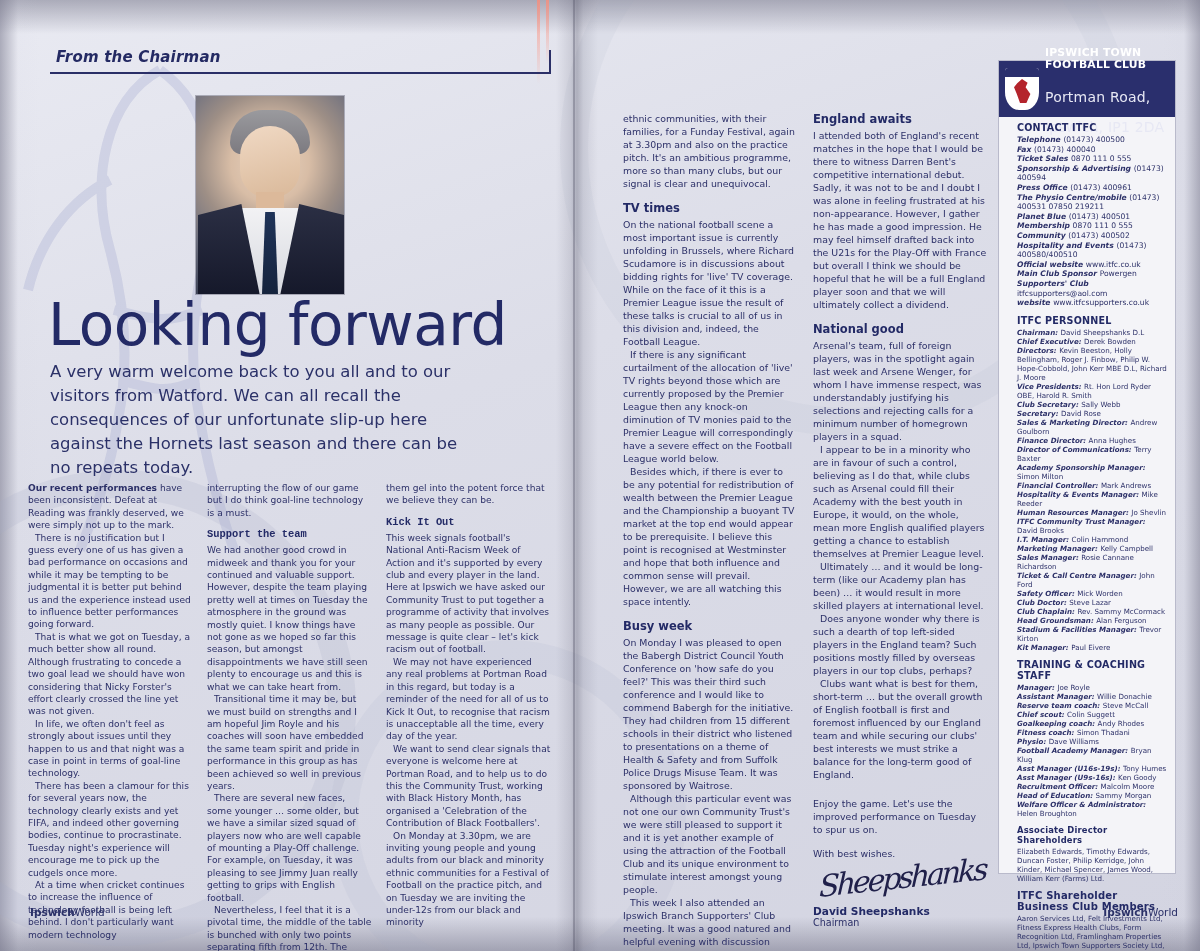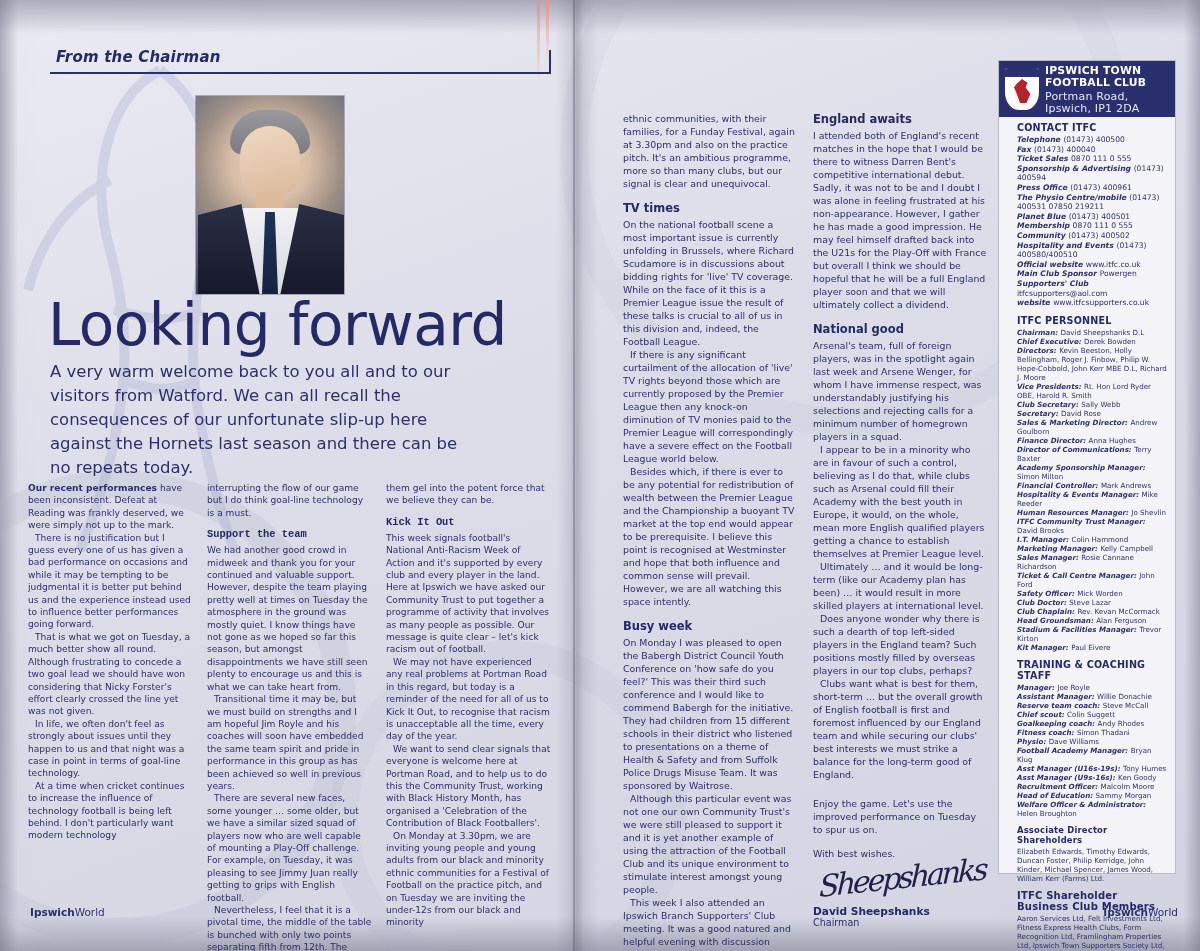"Portman Road," .club-addr { font-size: 11px -> 14px; margin-top: 2px -> 20px }
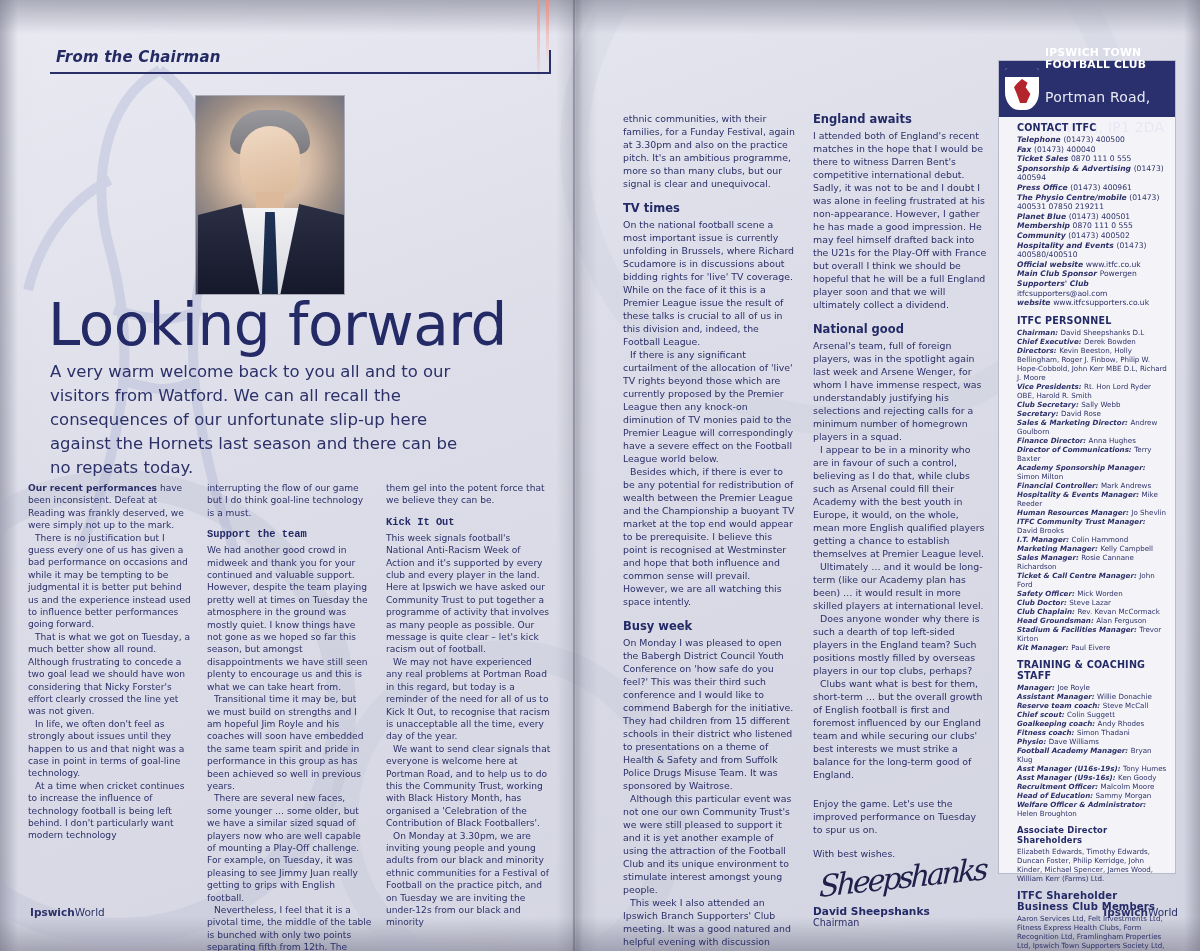"Rev. Kevan McCormack" span.val { text: Kevan -> Sammy }
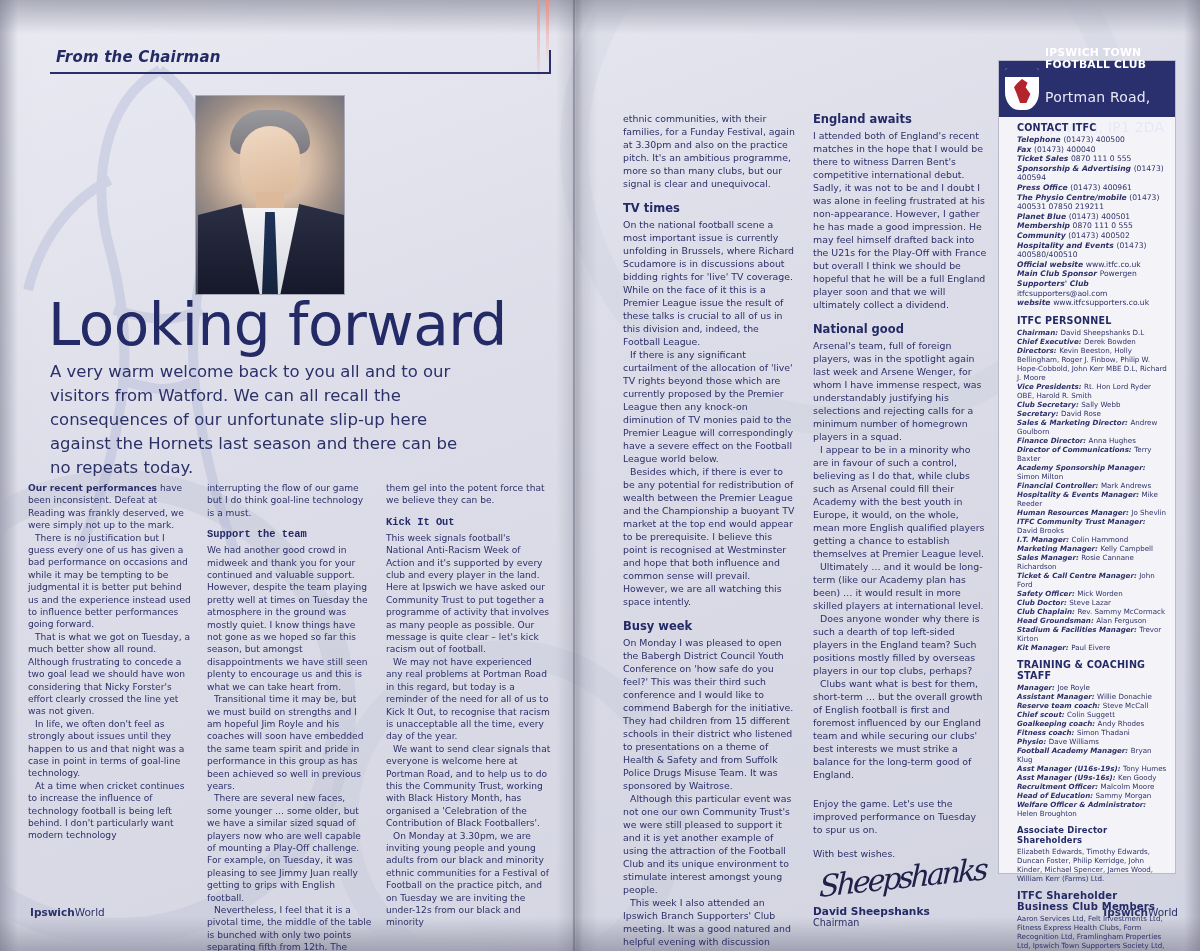"There has been a clamour" p { html: none -> <p>There has been a clamour for this for several years now, the technology clearly exists and yet FIFA, and indeed other governing bodies, continue to procrastinate. Tuesday night's experience will encourage me to pick up the cudgels once more.</p> }
